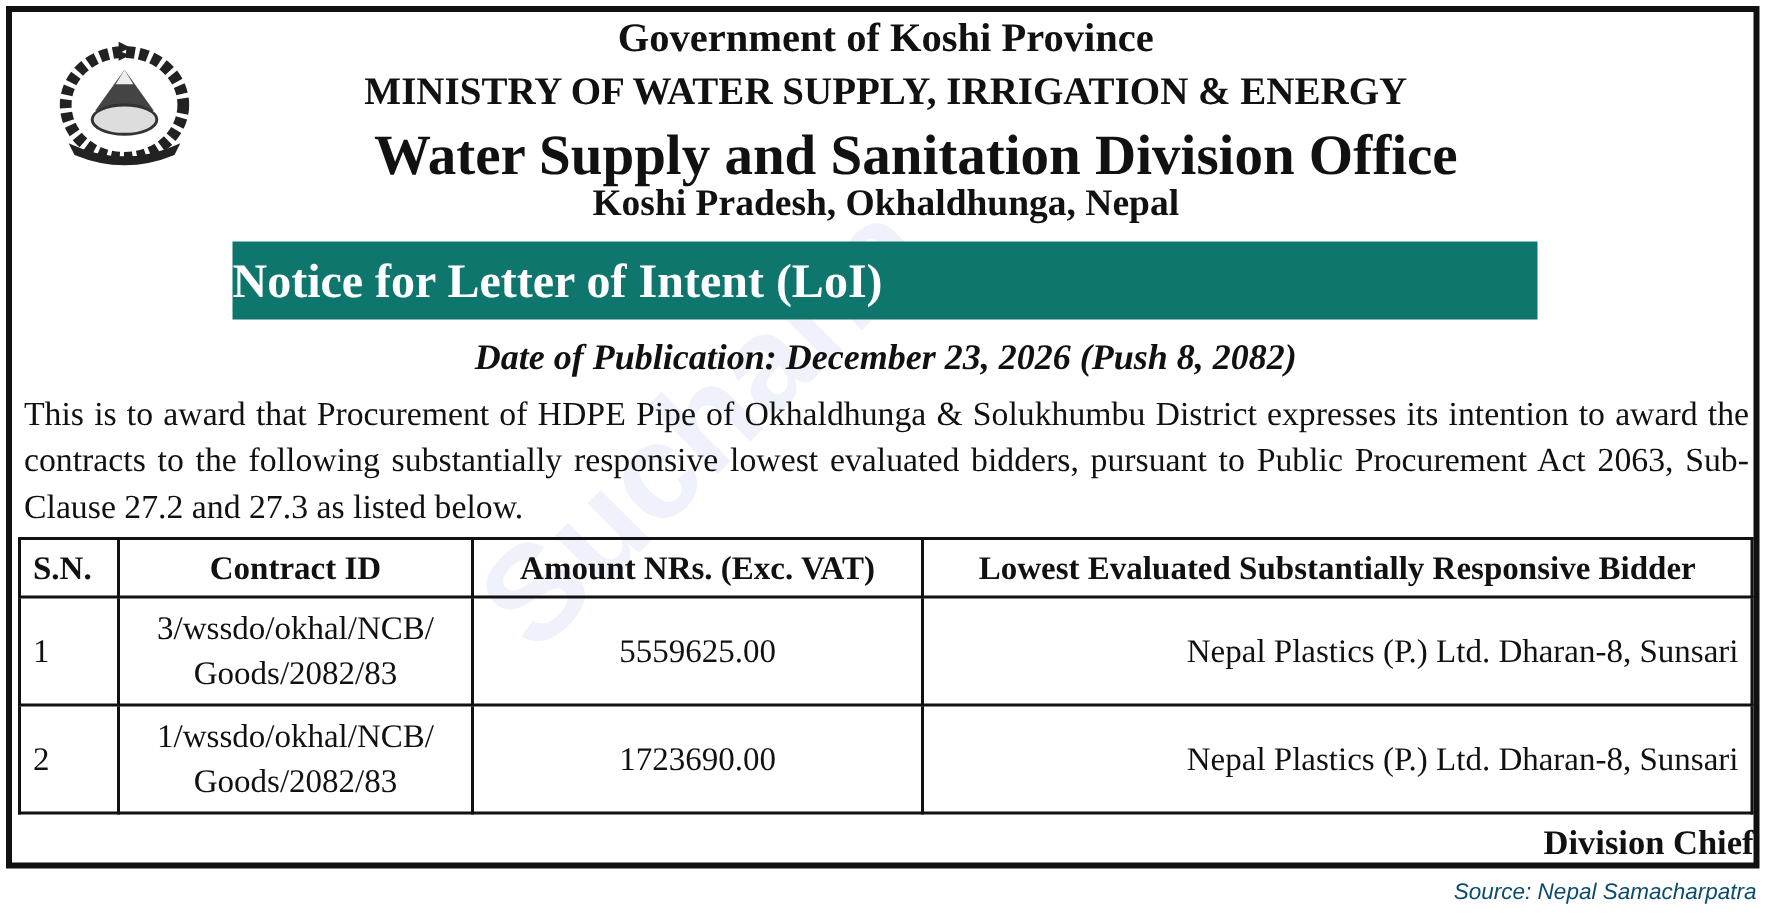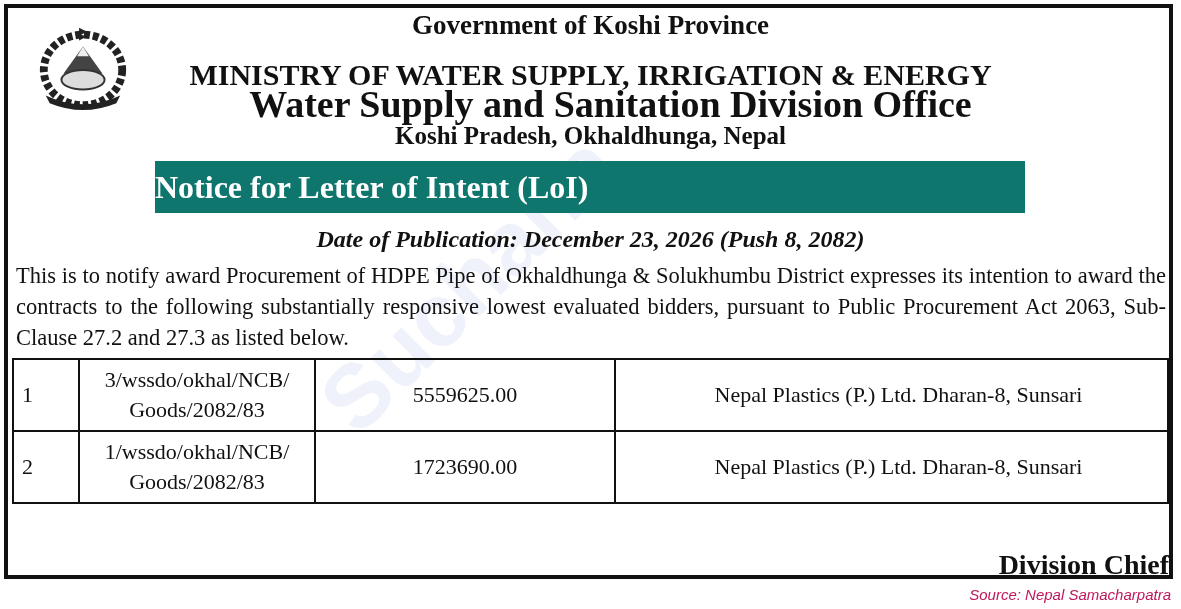"MINISTRY OF WATER SUPPLY, IRRIGATION" .h2 { font-size: 30px -> 26px; top: 58px -> 46px }
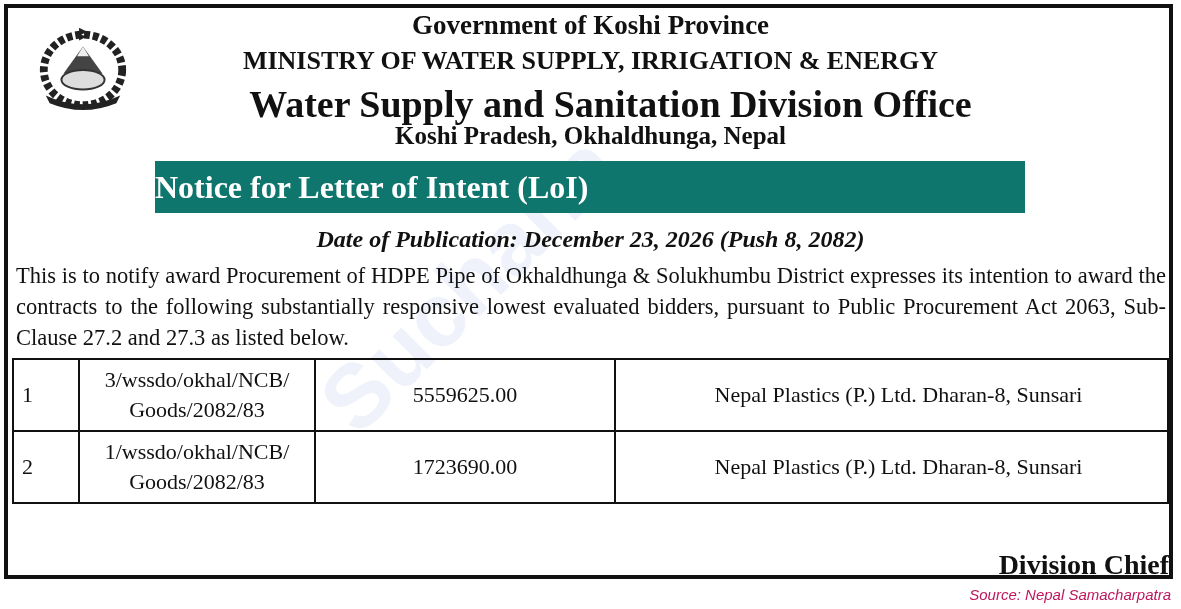"This is to notify award" span { text: notify award -> award that }
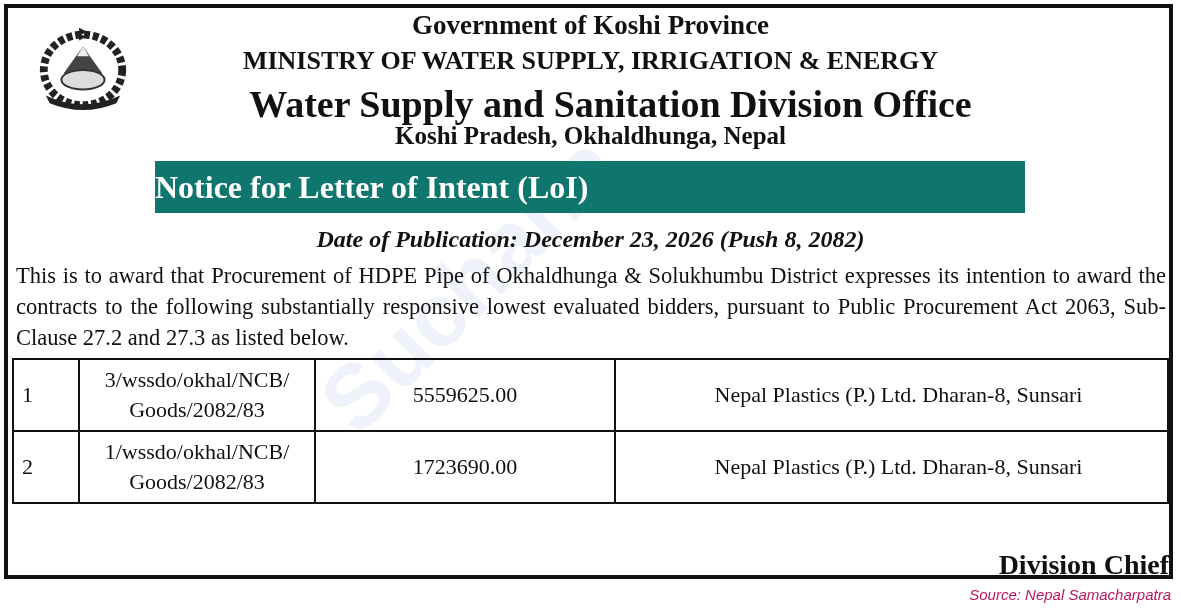"S.N." tr { html: none -> <tr> <th>S.N.</th> <th>Contract ID</th> <th>Amount NRs. (Exc. VAT)</th> <th>Lowest Evaluated Substantially Responsive Bidder</th> </tr> }
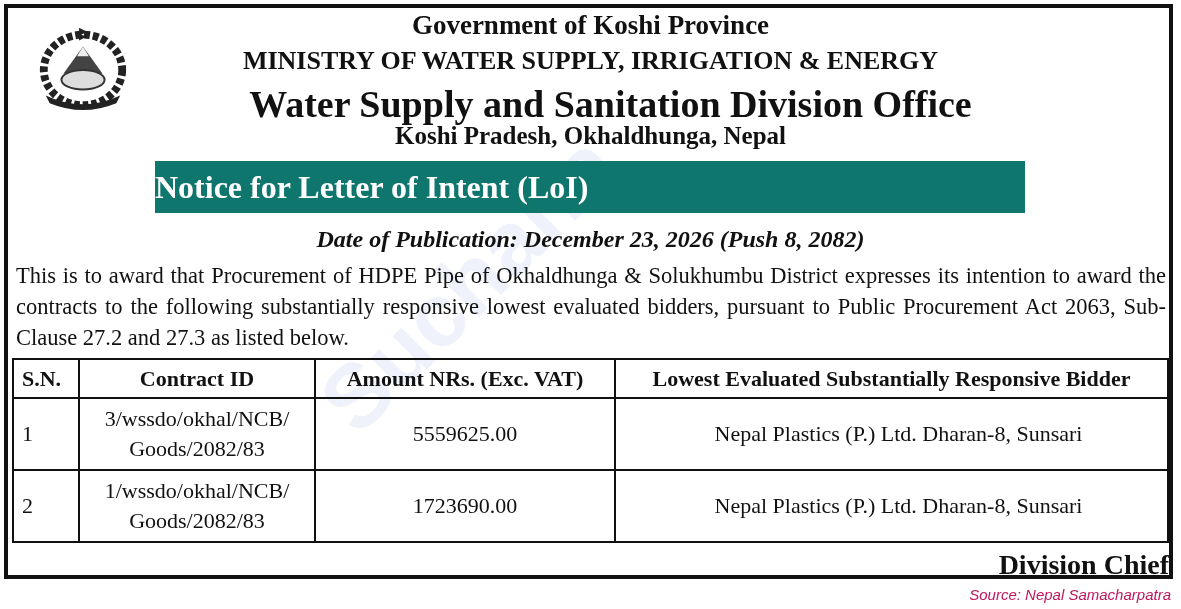"Nepal Plastics (P.) Ltd. Dharan-8," .c-bid { text-align: center -> right }
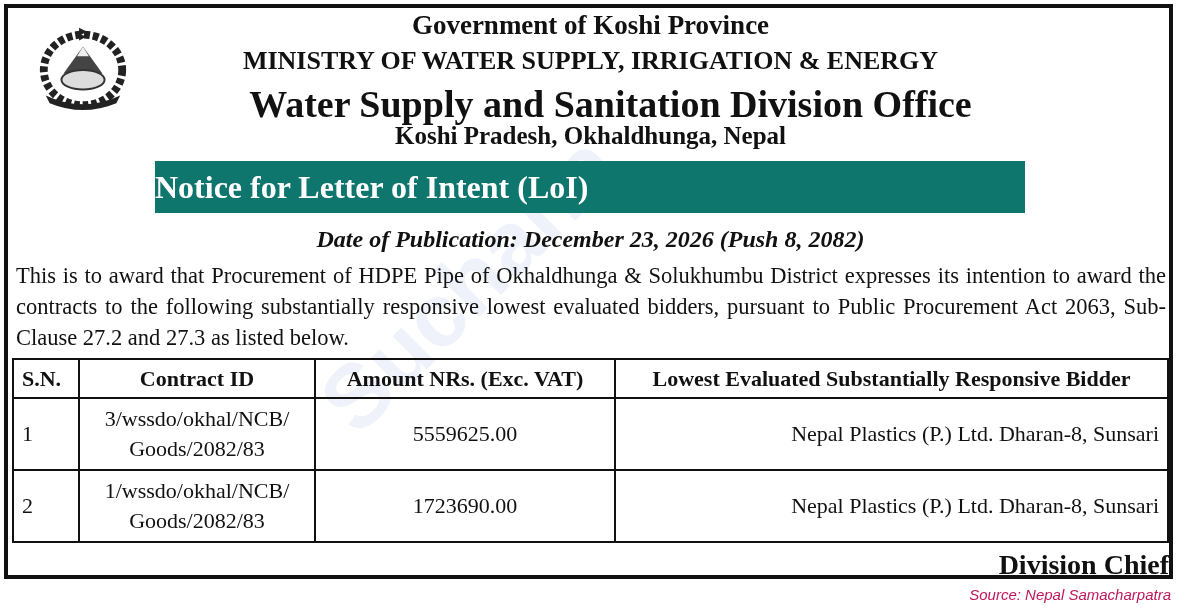"Division Chief" .chief { font-size: 28px -> 23px }
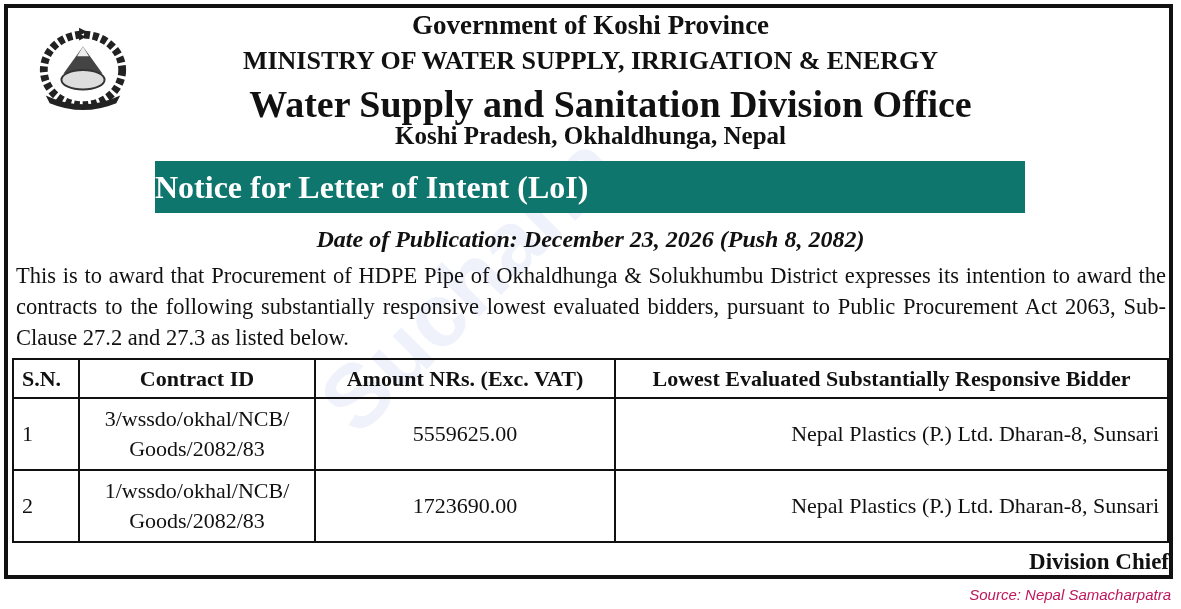"Source: Nepal Samacharpatra" .source { color: #be185d -> #0c4a6e }
